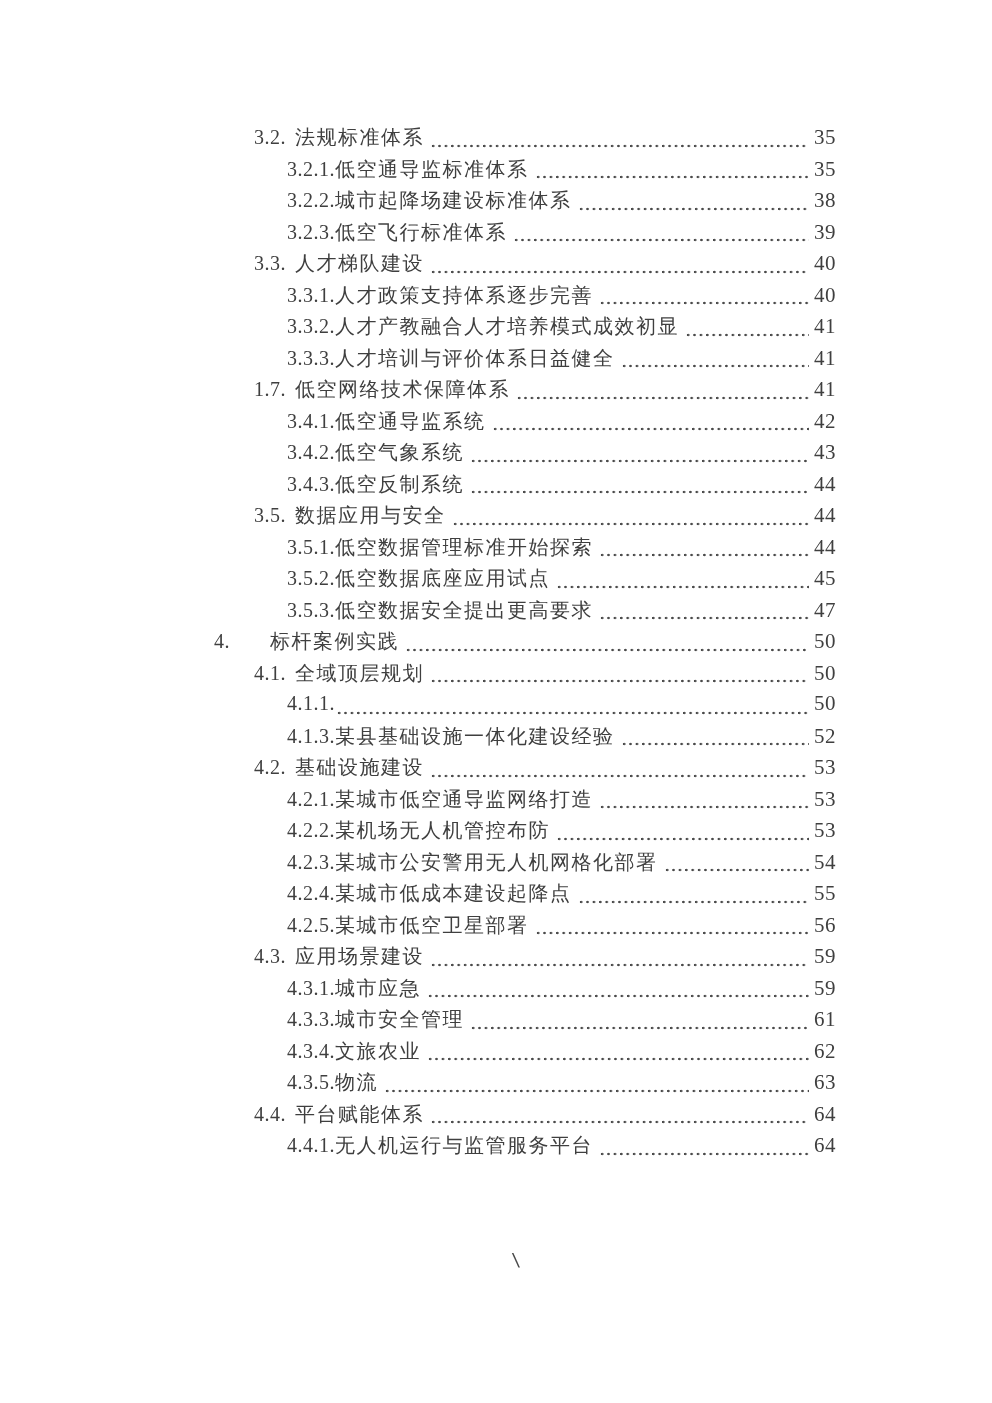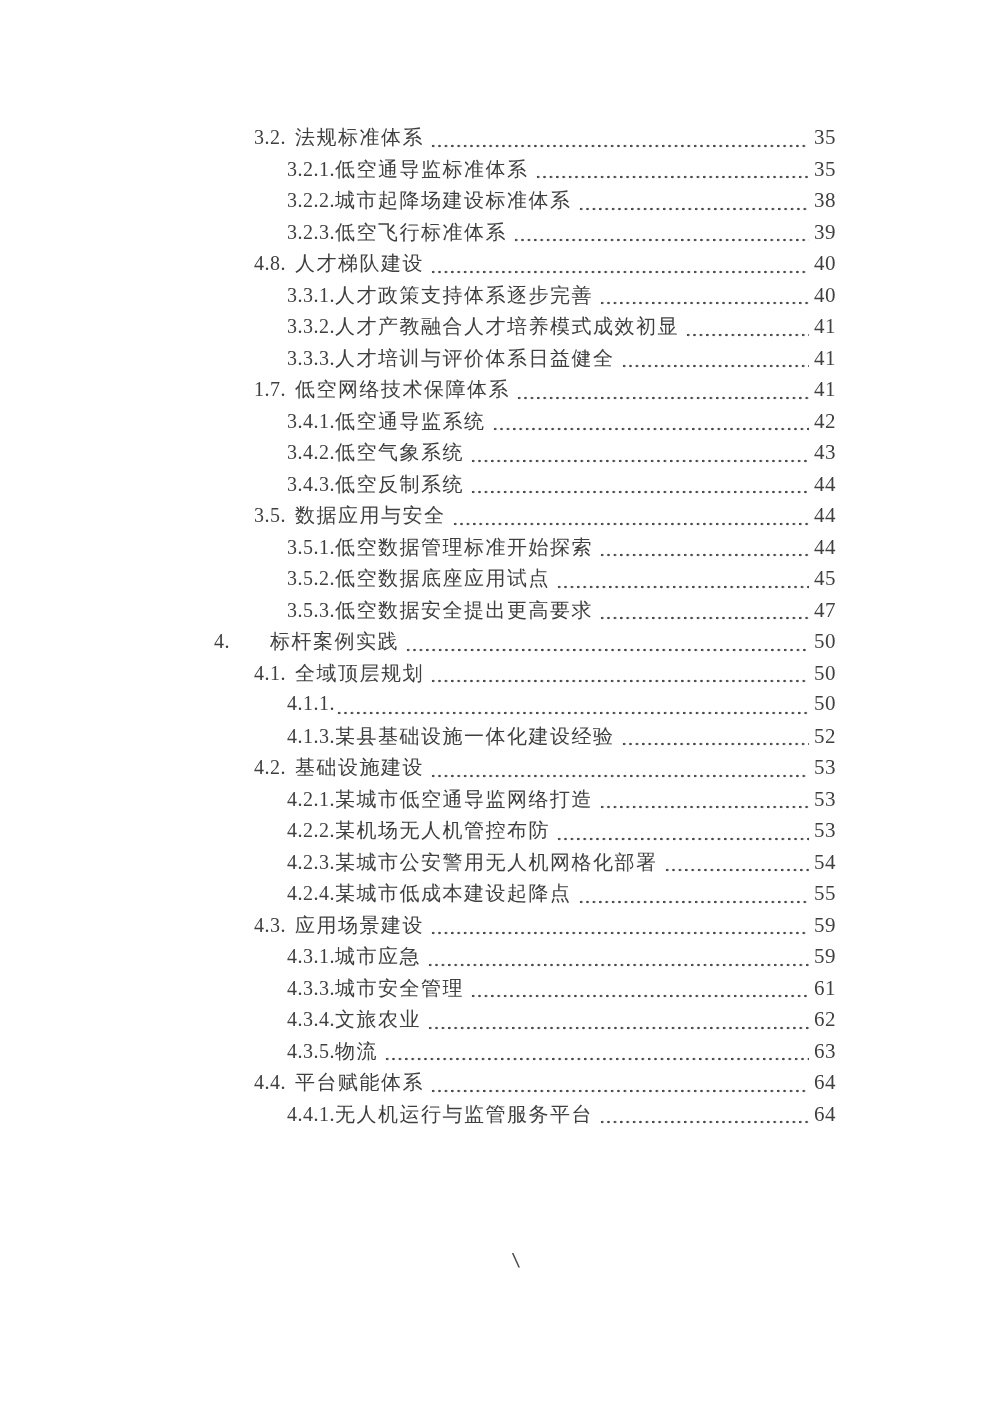"4.8." span.num { text: 4.8 -> 3.3 }
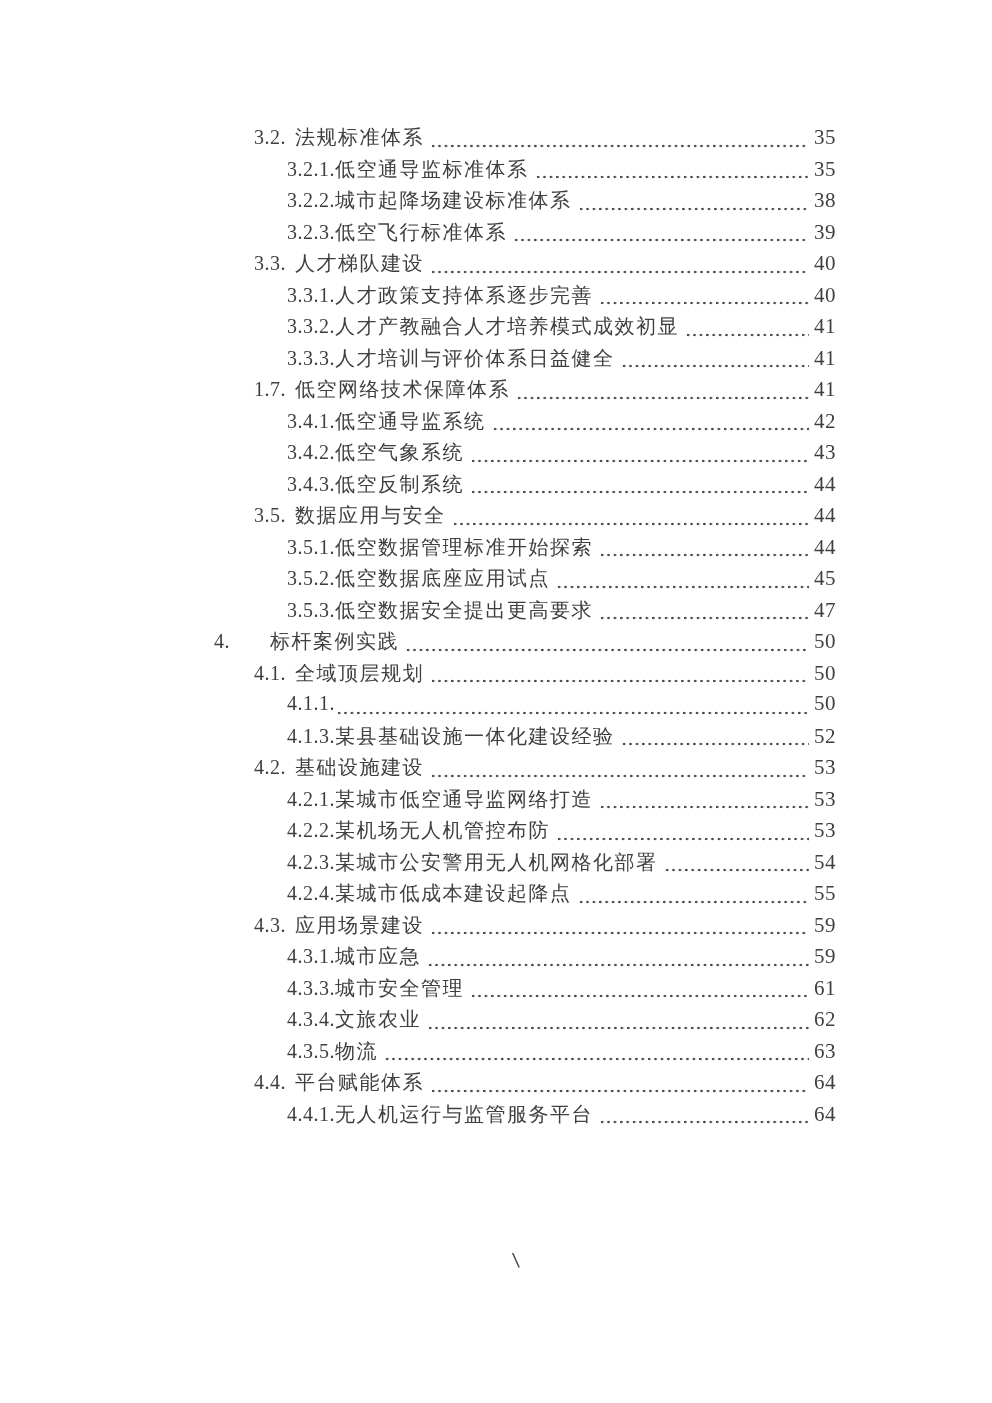"4.2.5." div.toc-row { html: none -> <div> <span>4.2.5.</span> <span>某城市低空卫星部署</span> <span></span> <span>56</span> </div> }
